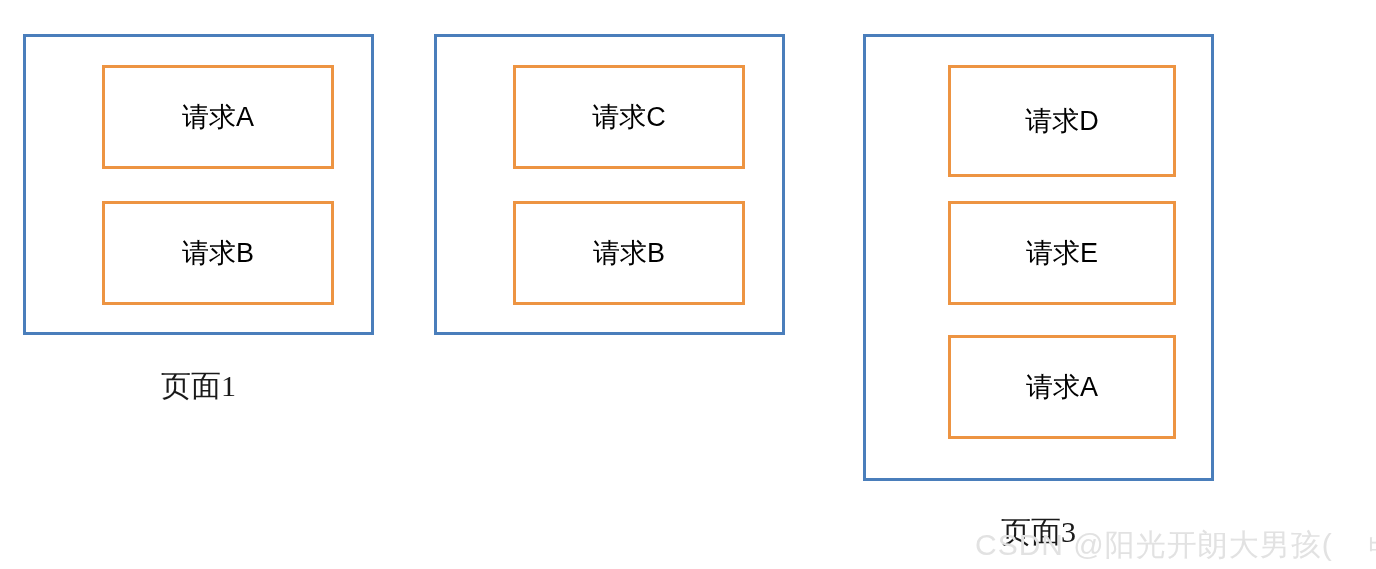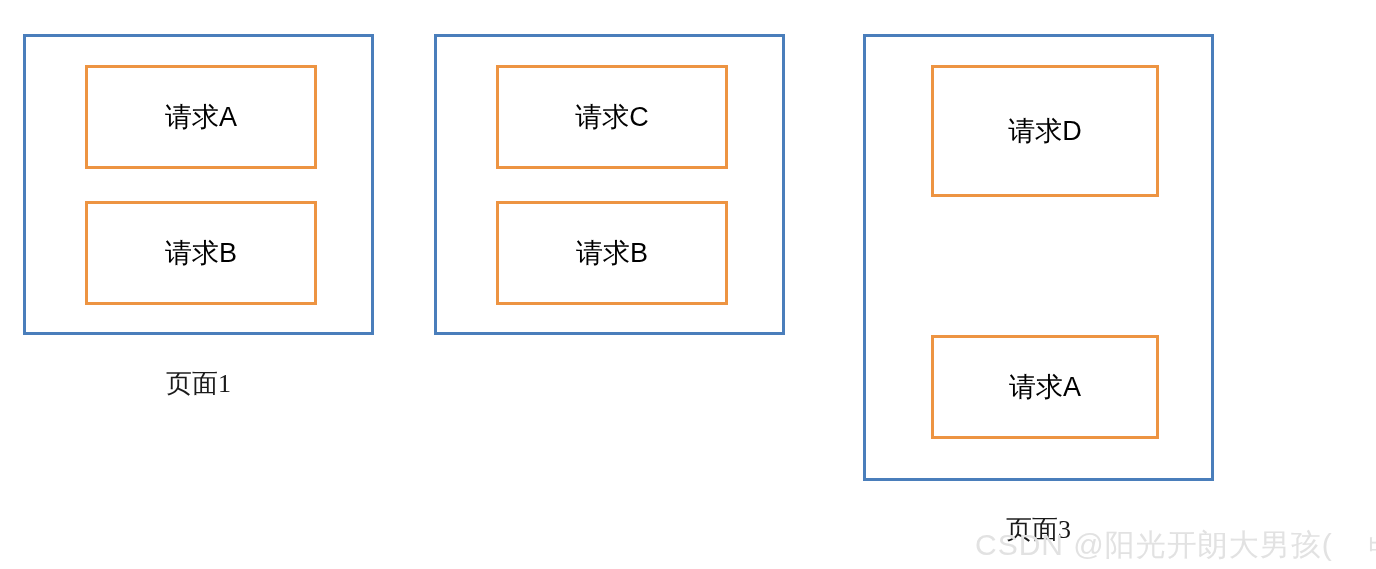"请求A" .req-list { left: 0 -> 17px }
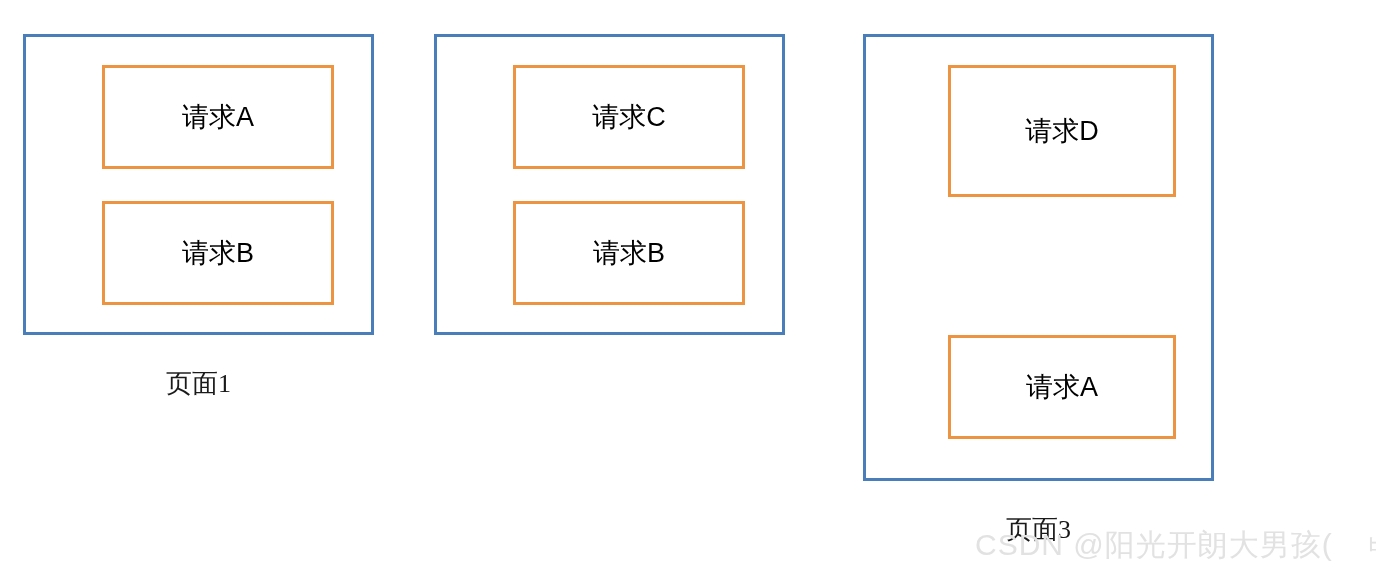"请求D" div.req-box { height: 132px -> 112px }
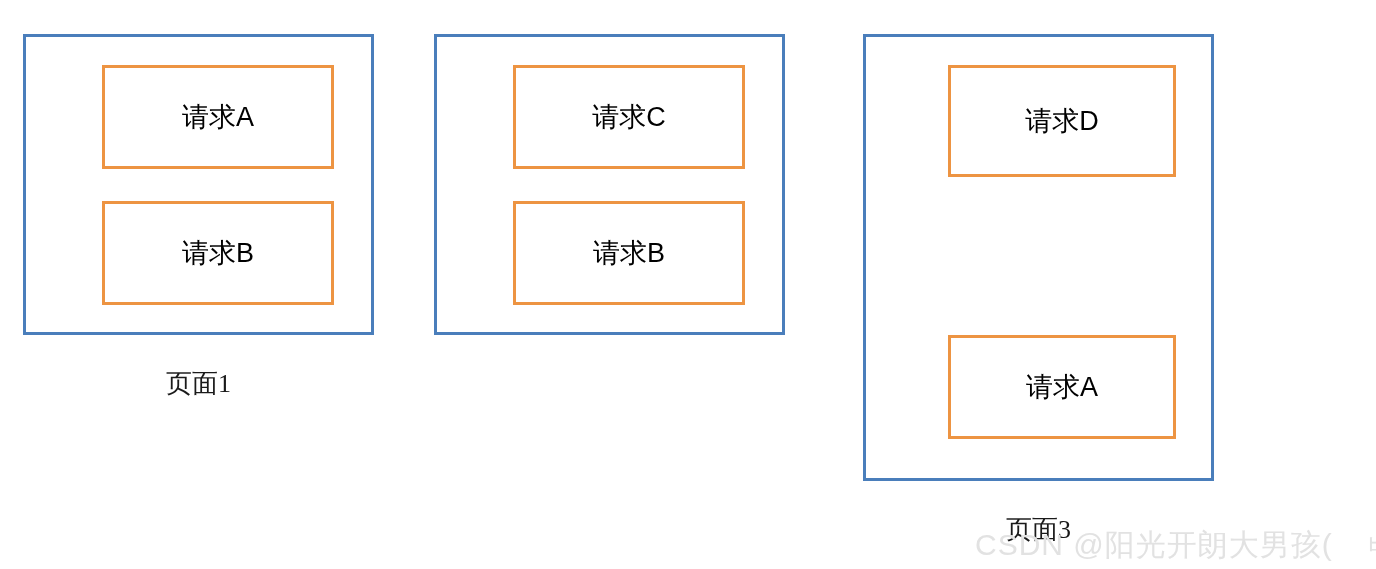"请求E" div.req-box { html: none -> <div> <span>请求E</span> </div> }
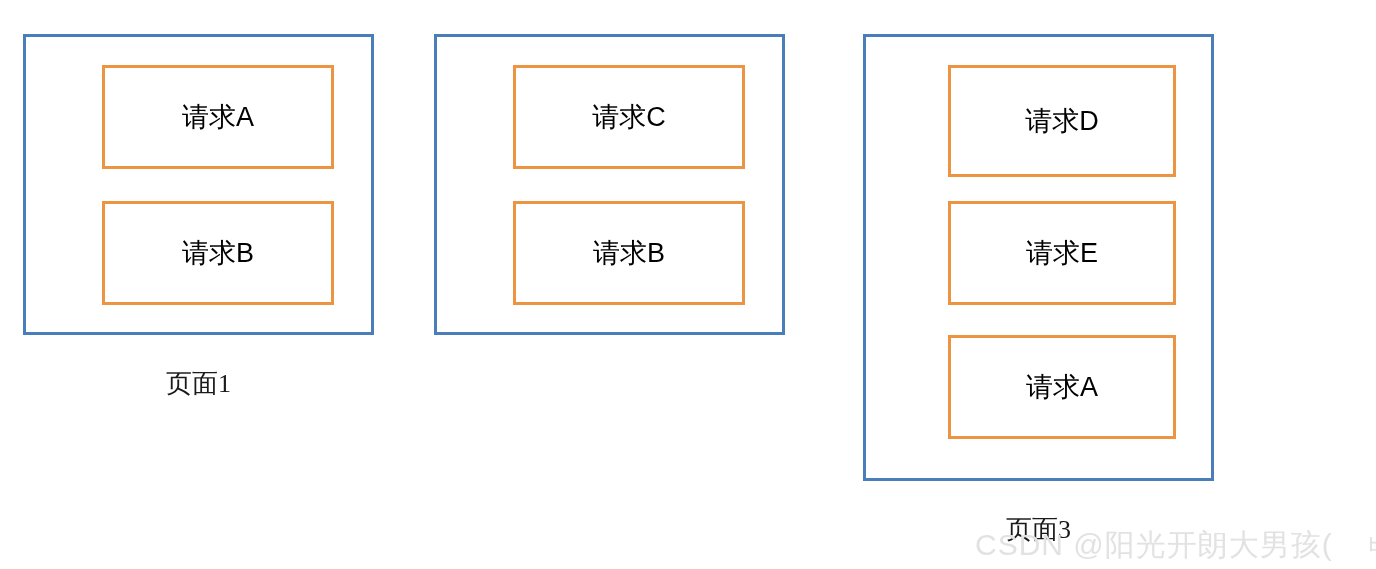"页面1" .page-caption { font-size: 26px -> 30px }
